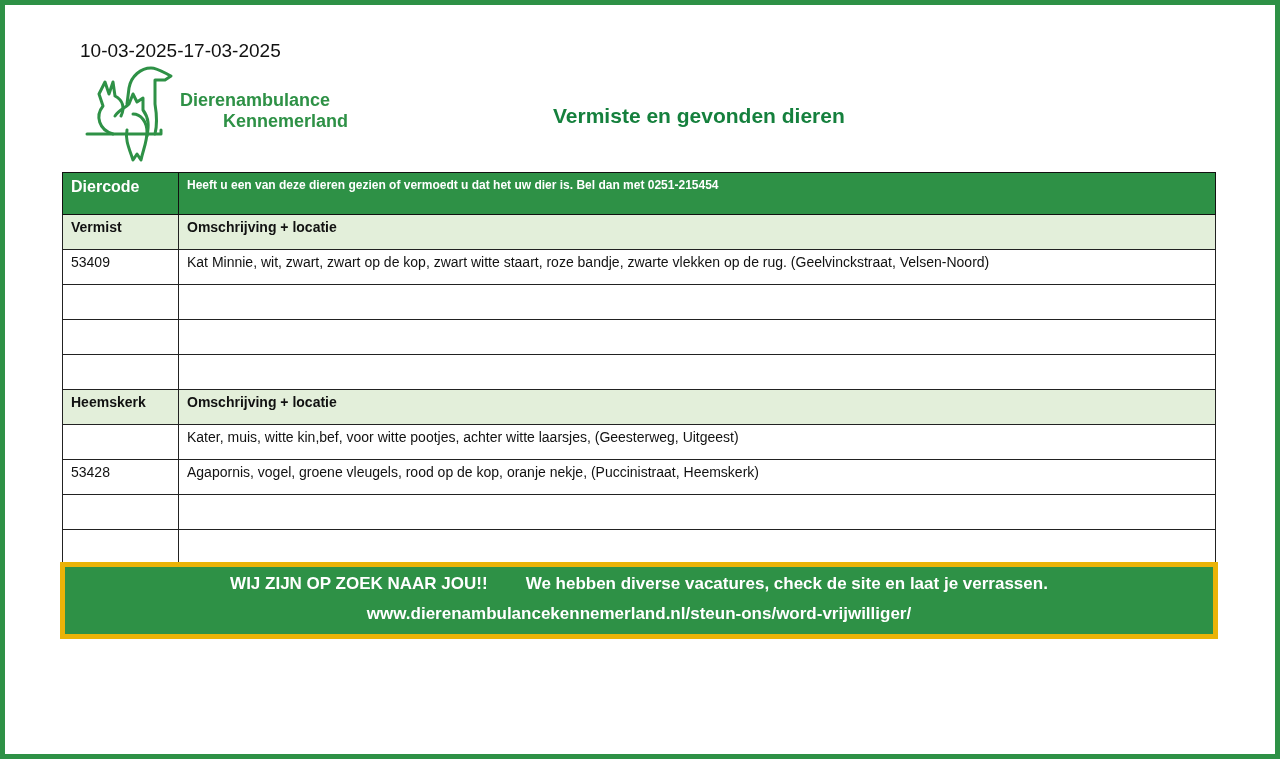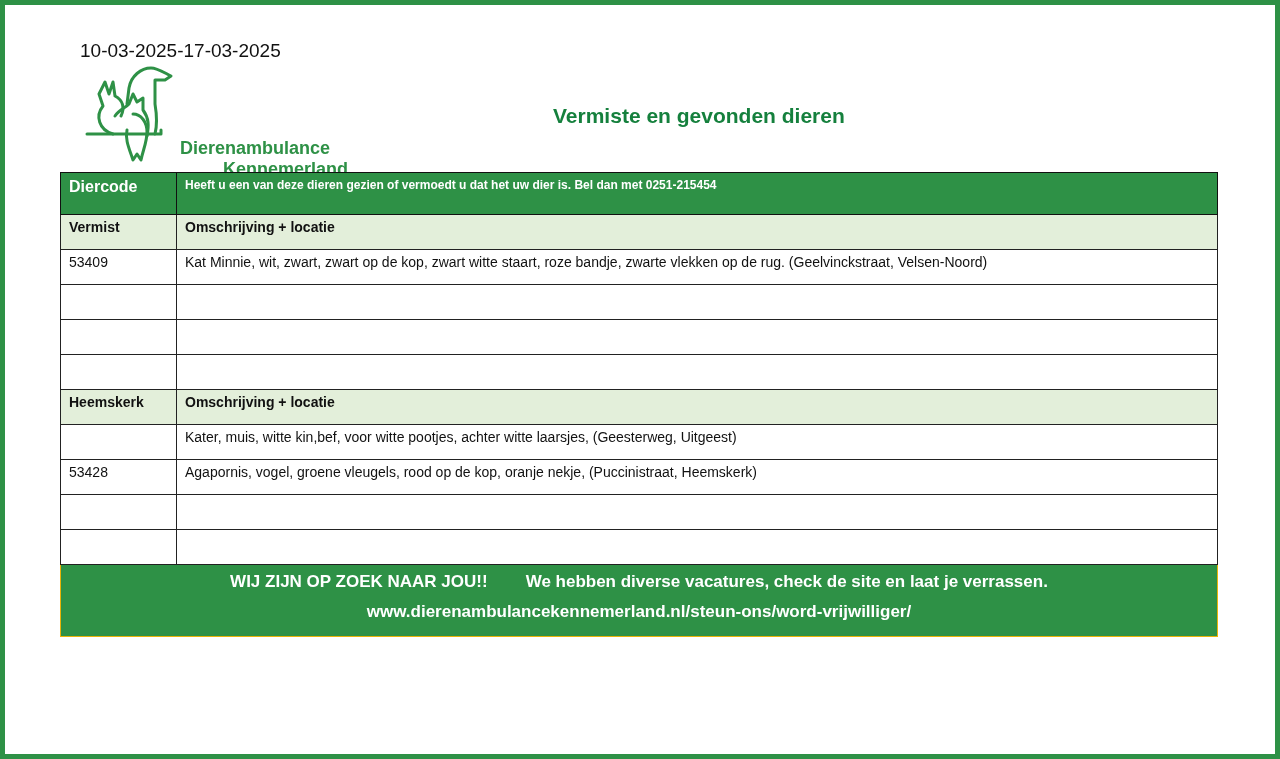"Dierenambulance" .logo-text { margin-top: 48px -> none }
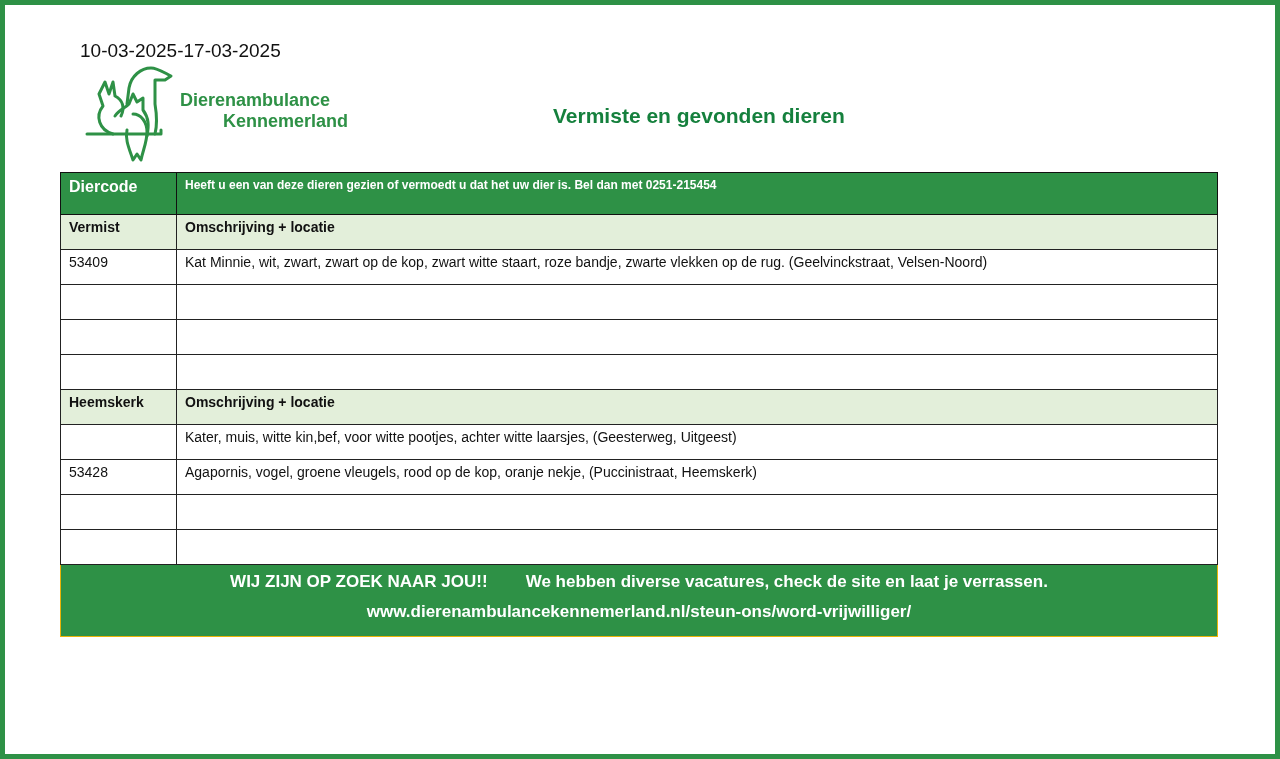"WIJ ZIJN OP ZOEK NAAR" tr.foot td { border: 1px solid #eab308 -> 5px solid #eab308 }
